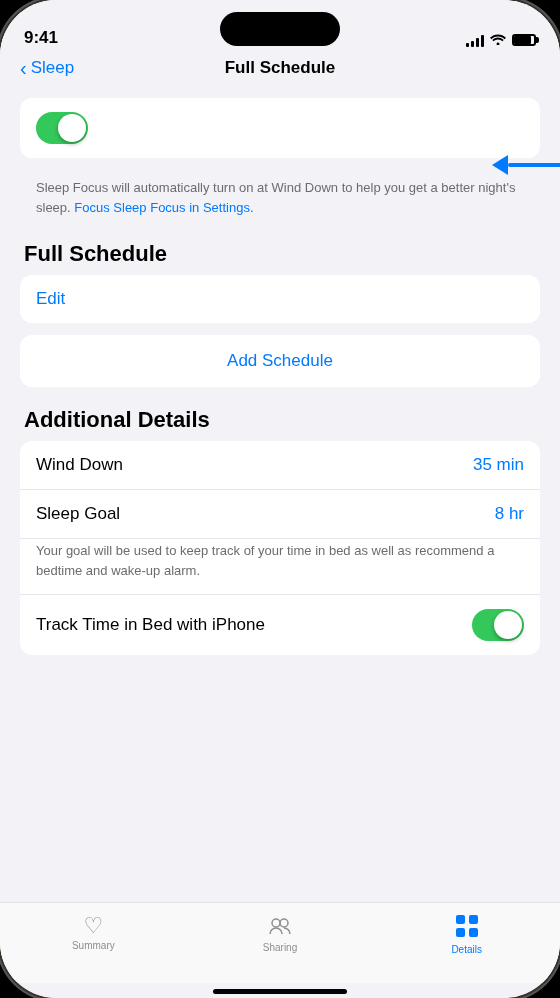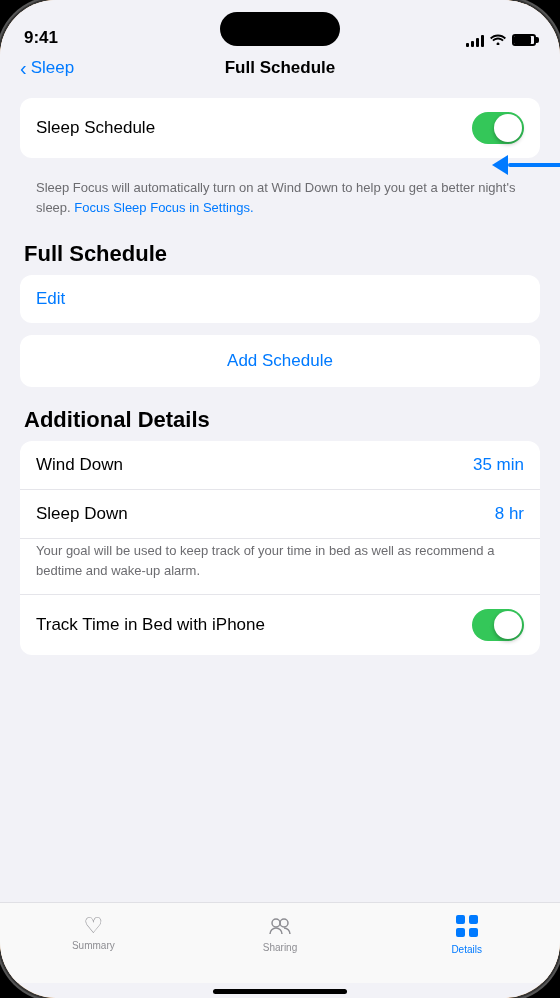"Sleep Schedule" span.row-label { html: <span>Sleep Schedule</span> -> none }
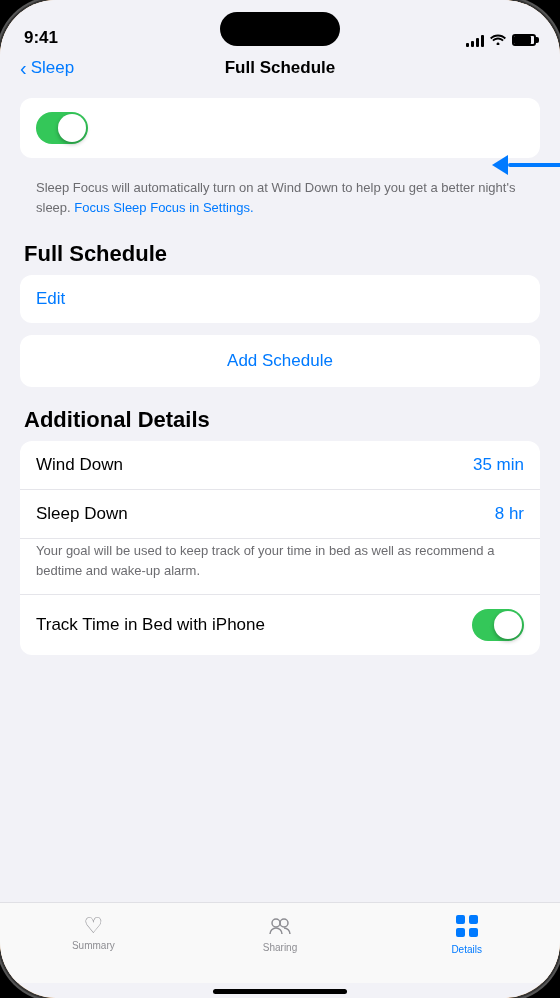"Sleep Down" span.detail-label { text: Down -> Goal }
